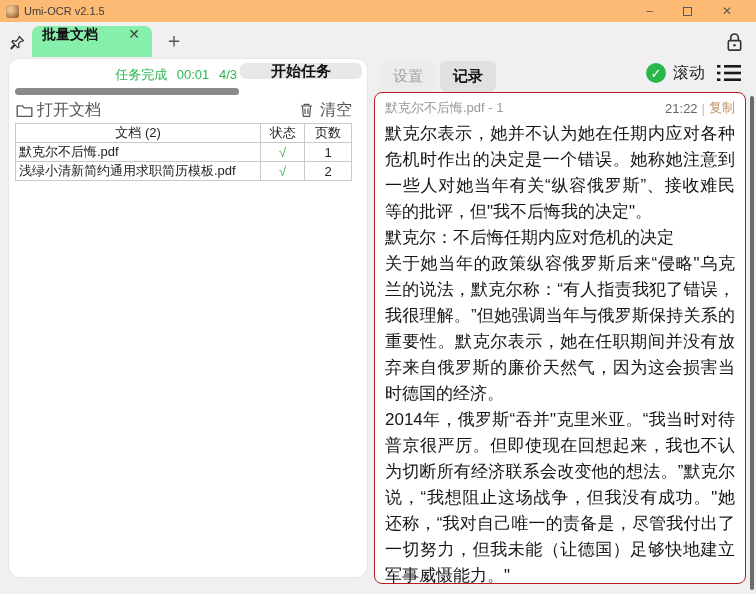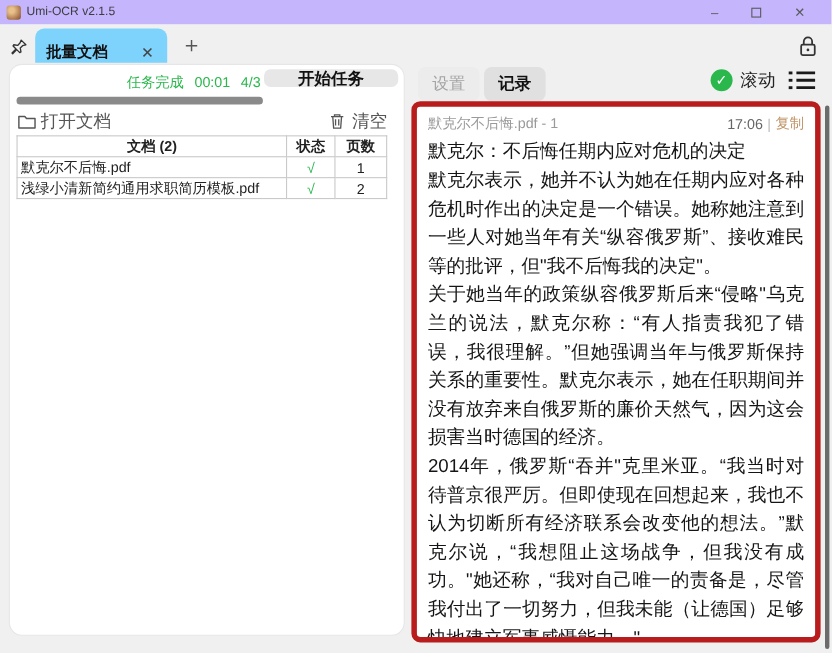"Umi-OCR v2.1.5" .titlebar { background: #c4b5fd -> #fdba74 }
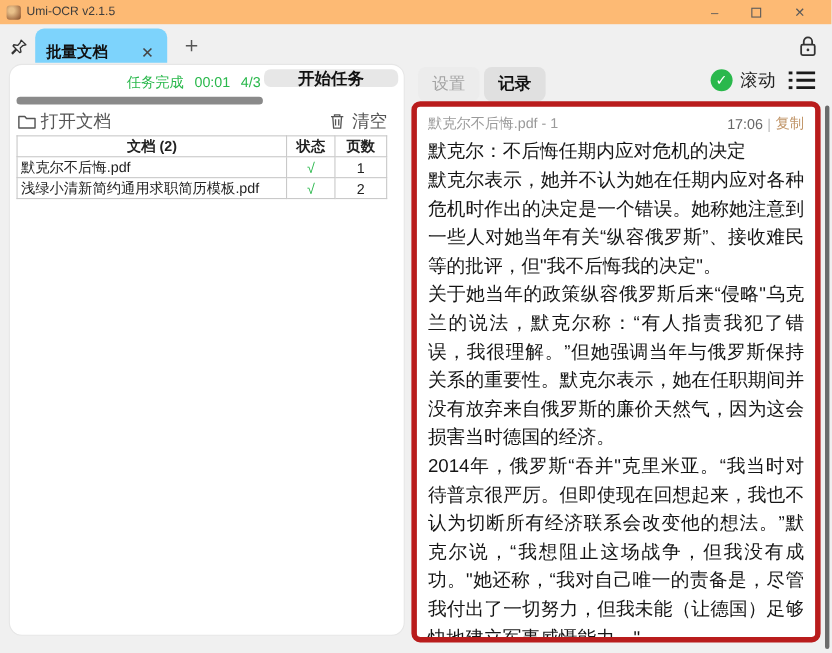"批量文档" .tab { align-items: flex-end -> flex-start; background: #7dd3fc -> #86efac }
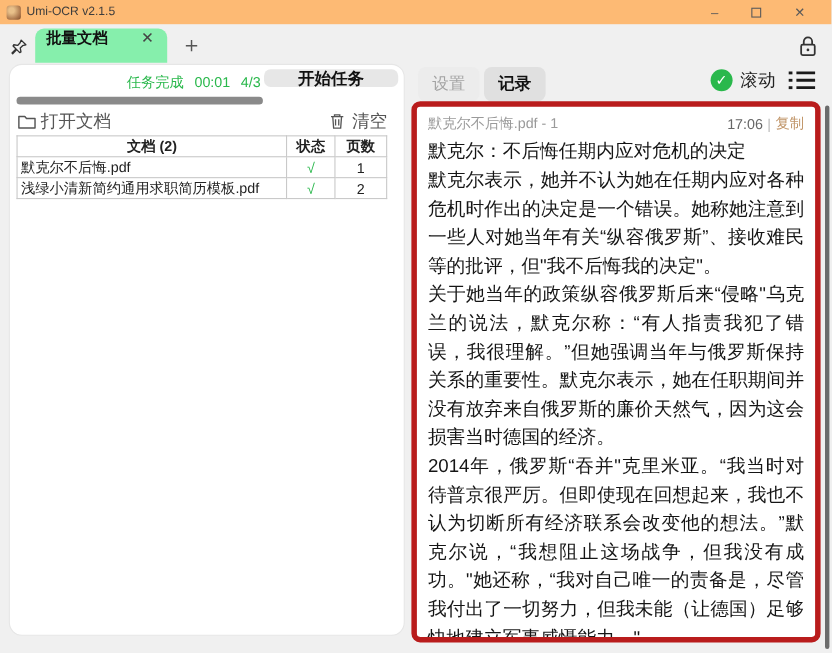"默克尔不后悔.pdf - 1" .right-card { border: 5px solid #b91c1c -> 1px solid #b91c1c }
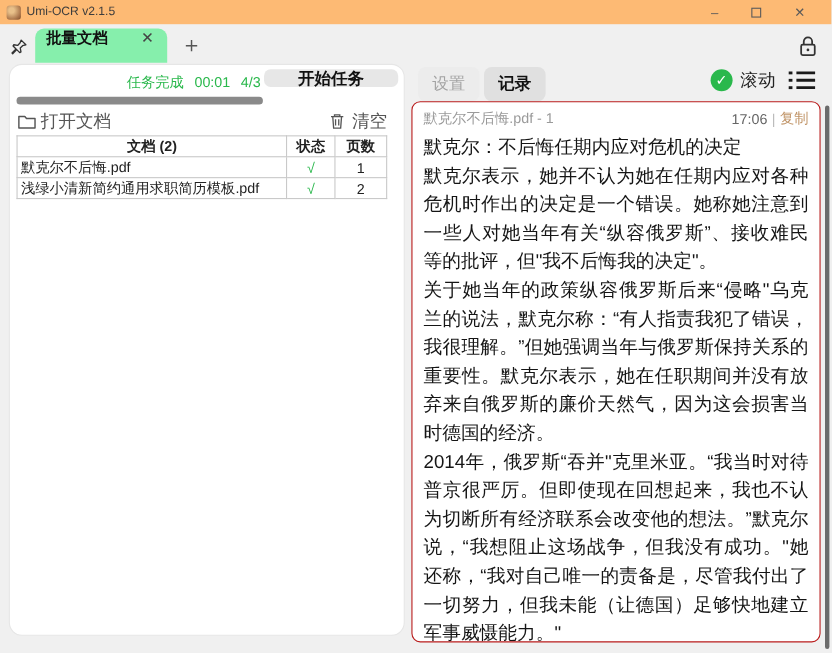"17:06" span.rec-time { text: 17:06 -> 21:22 }
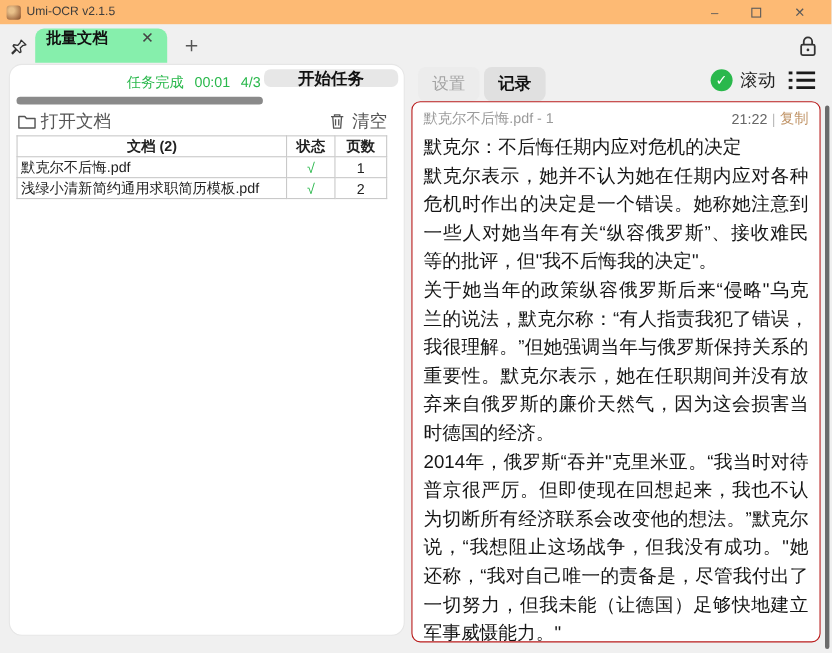"文档 (2)" .doc-table th { font-weight: bold -> normal }
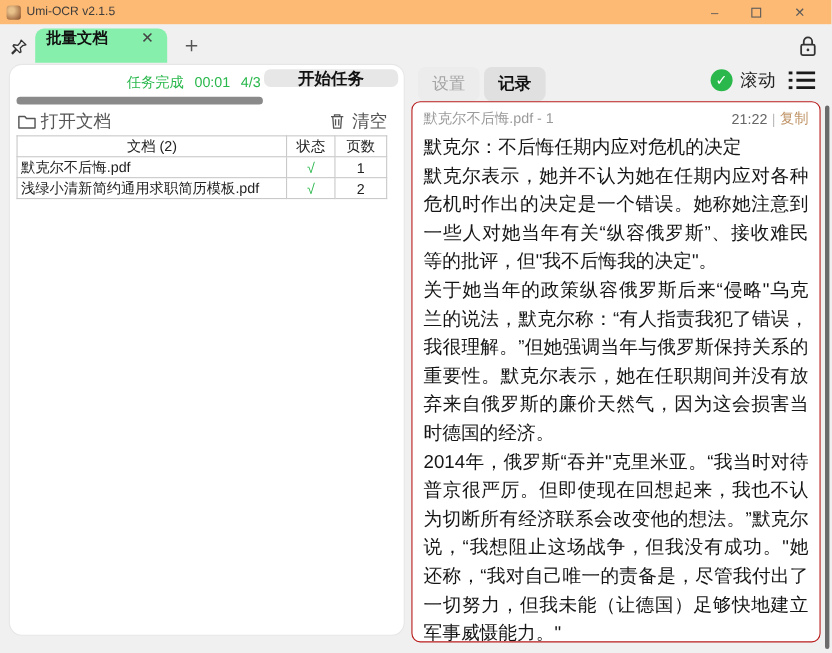"默克尔：不后悔任期内应对危机的决定" div { order: before "默克尔表示，她并不认为她在任期内应对各种危机时作出的决定是一个错误。她称她注意到" -> after "默克尔表示，她并不认为她在任期内应对各种危机时作出的决定是一个错误。她称她注意到" }
